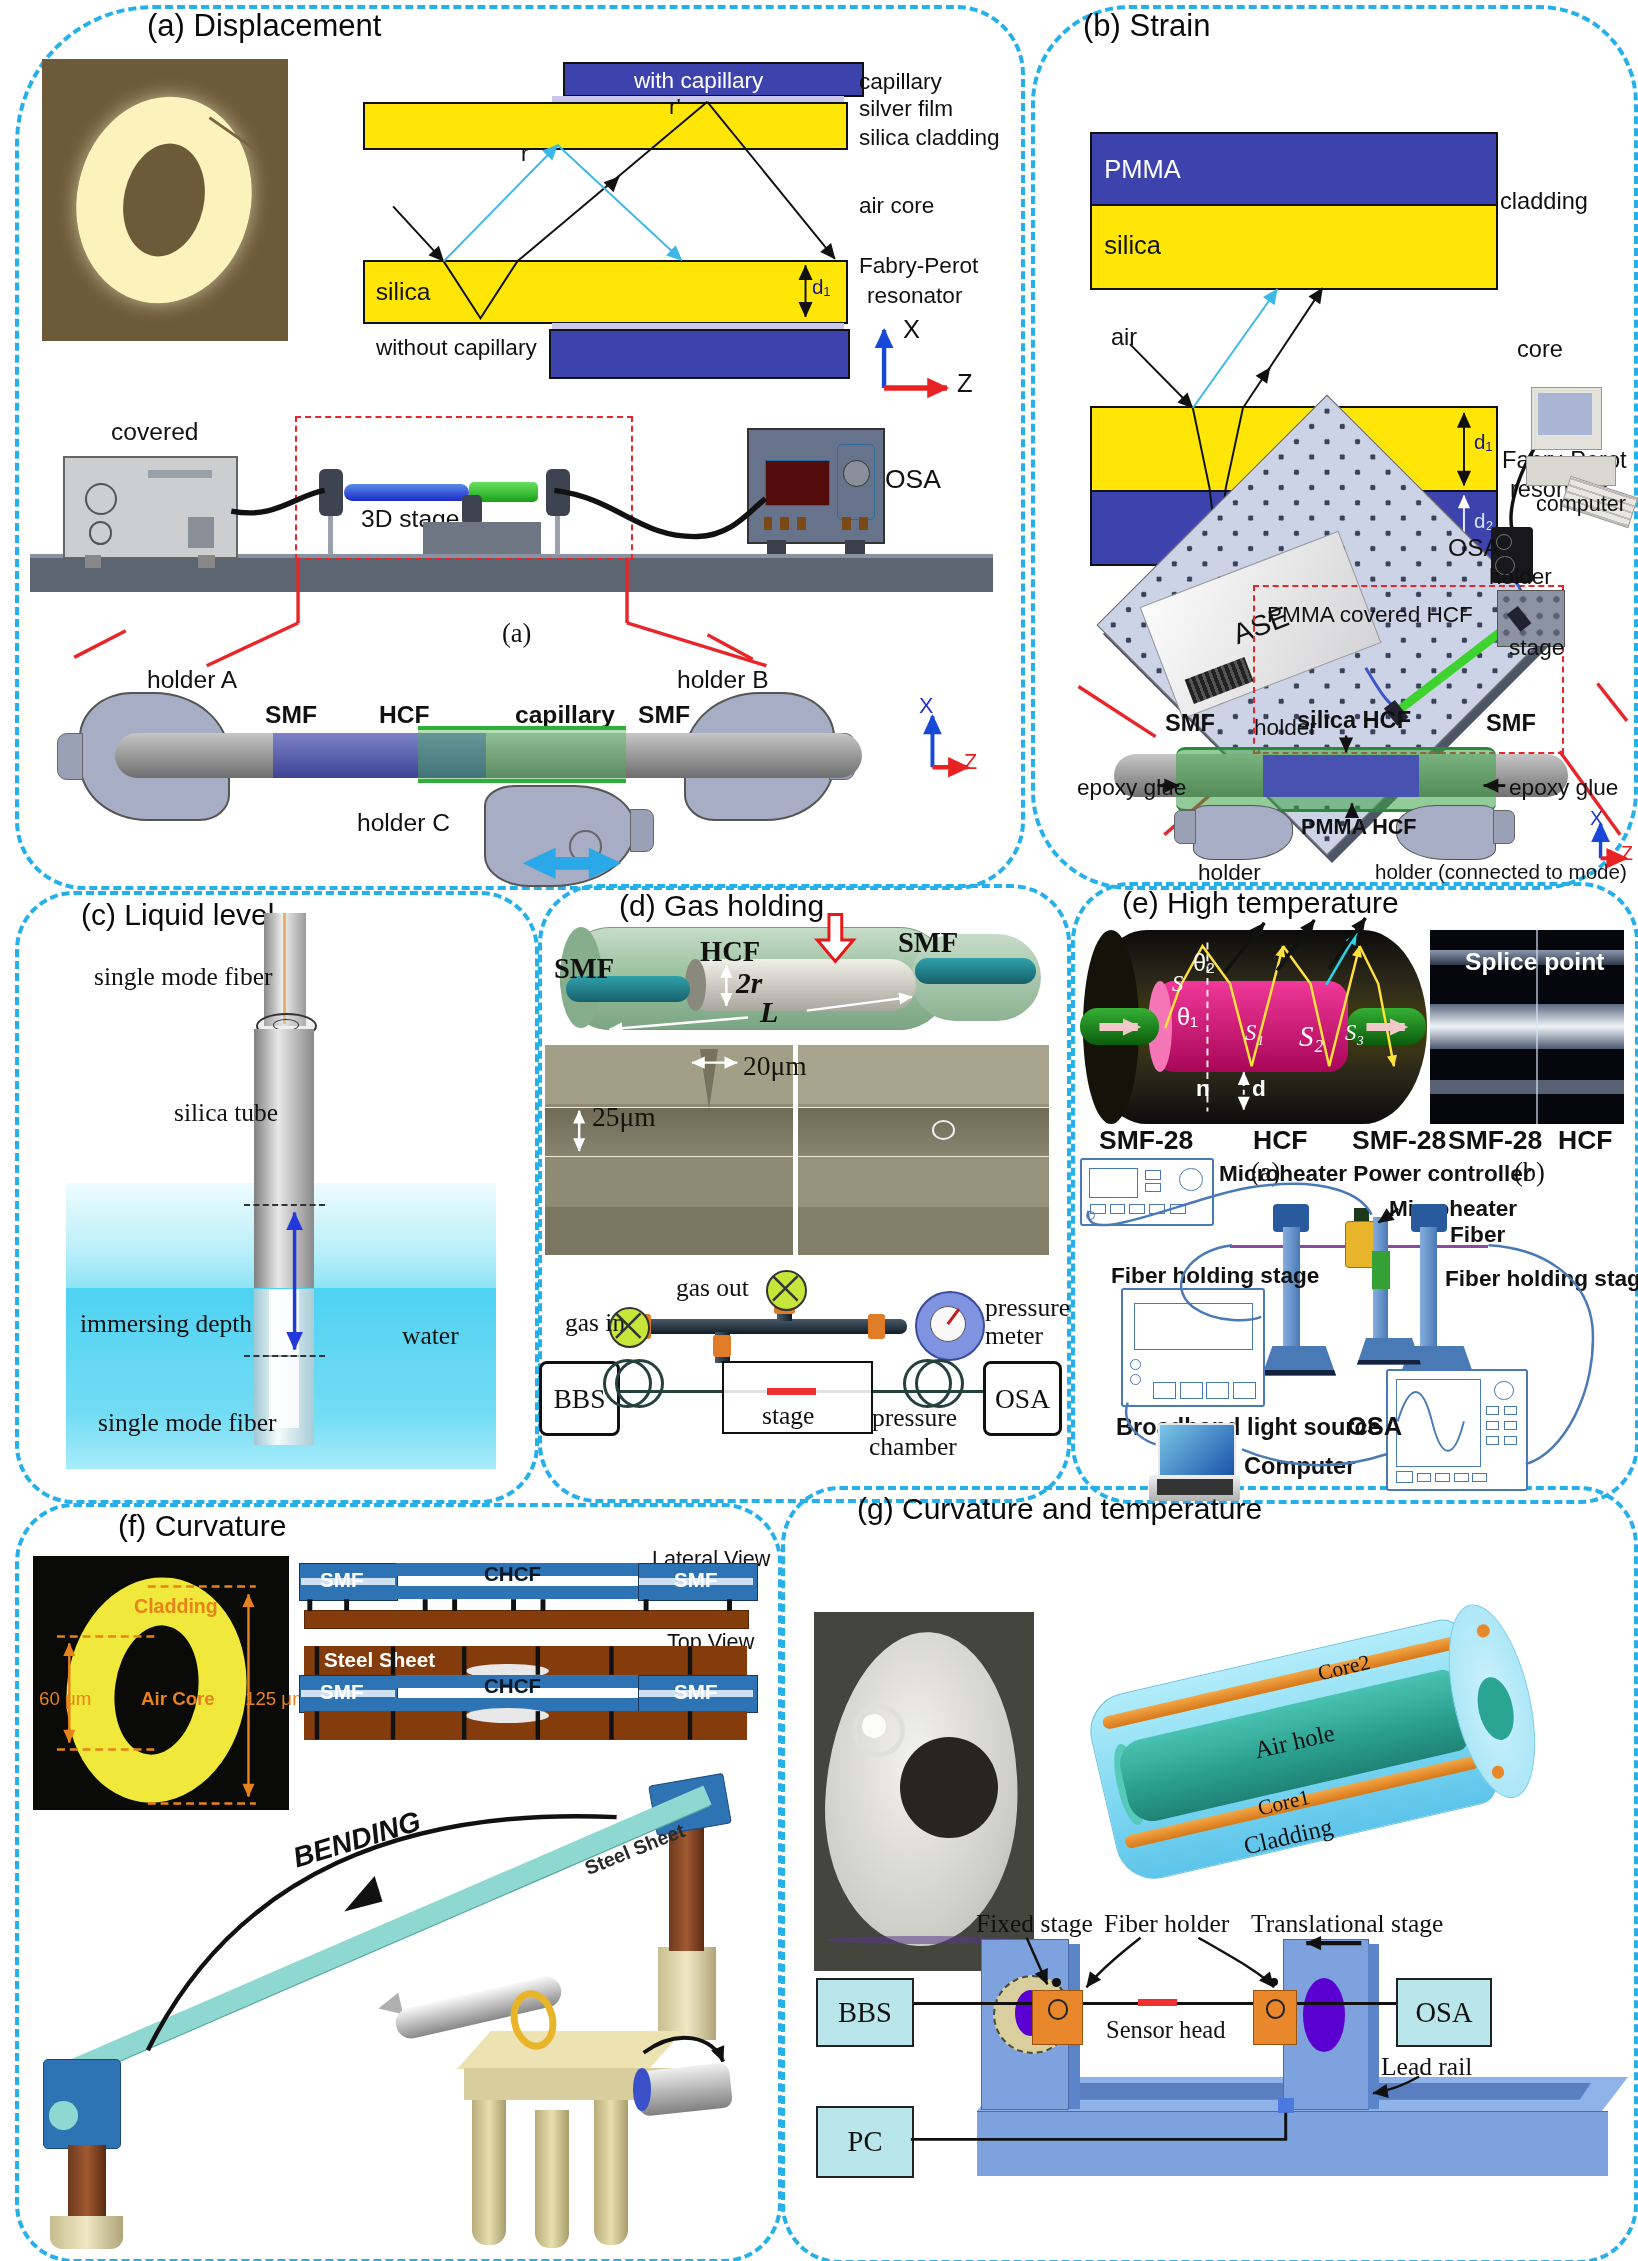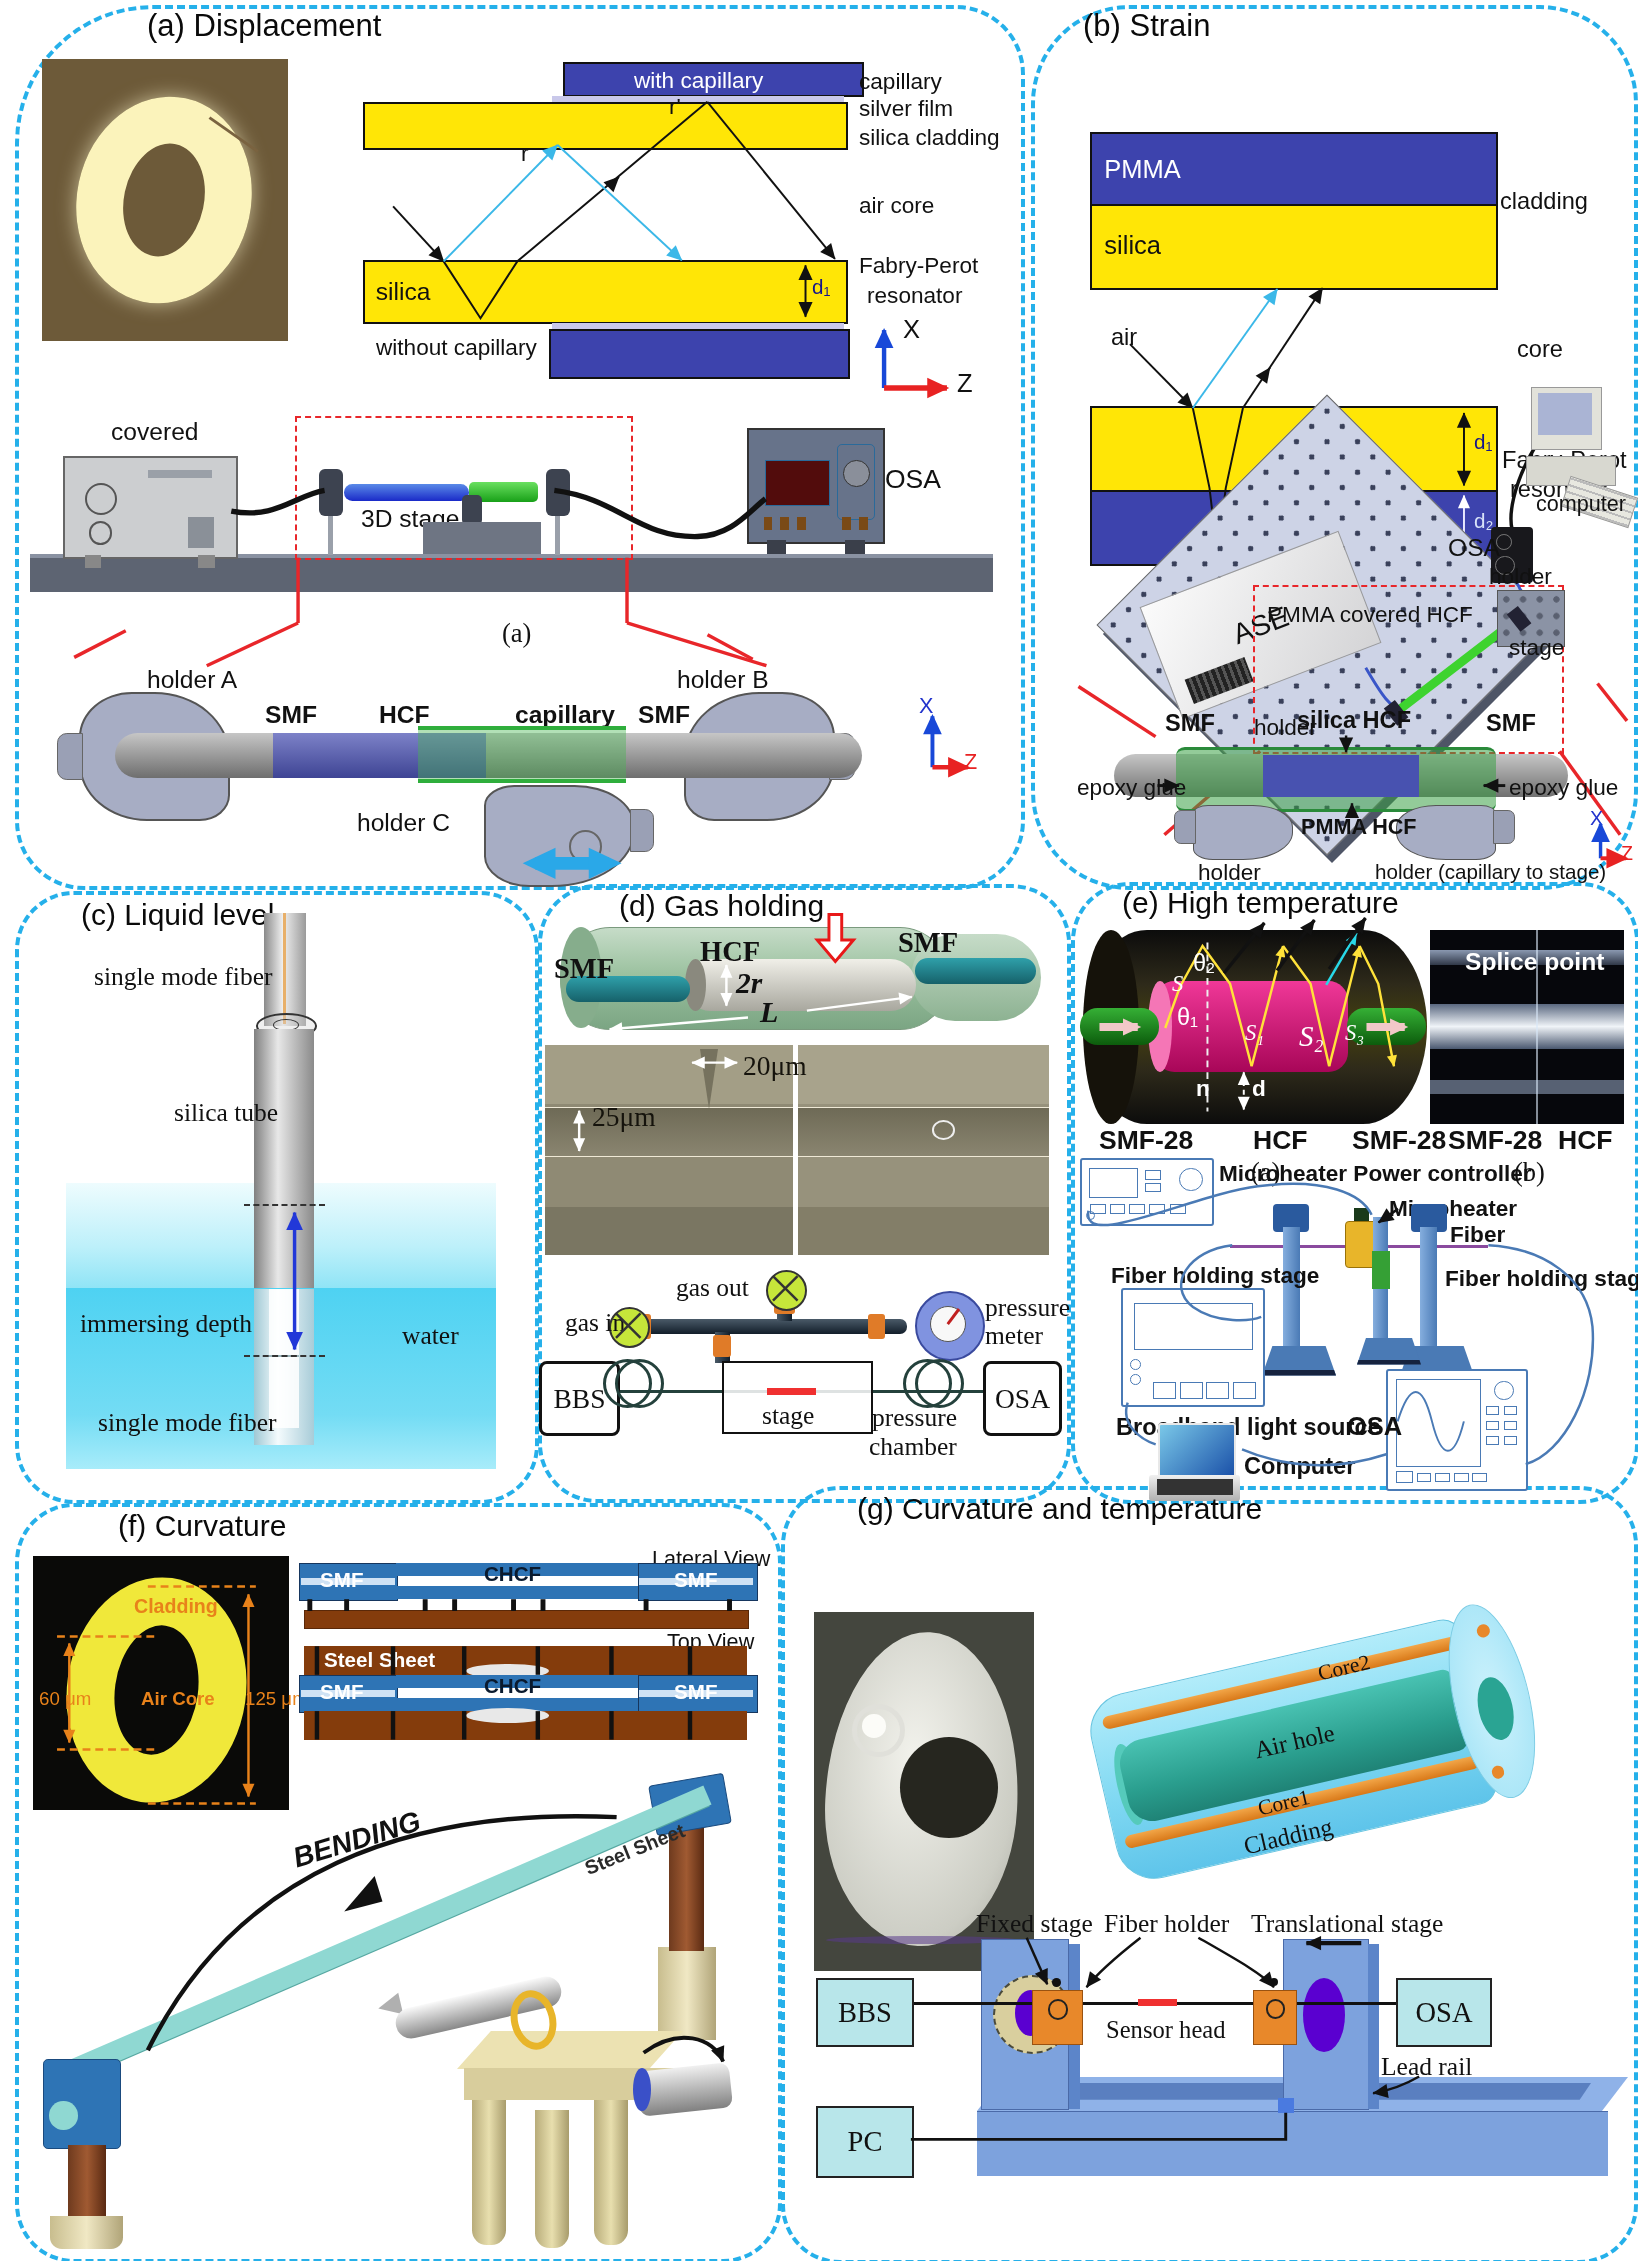"holder (capillary to stage)" div.lbl { text: capillary to stage -> connected to mode }
